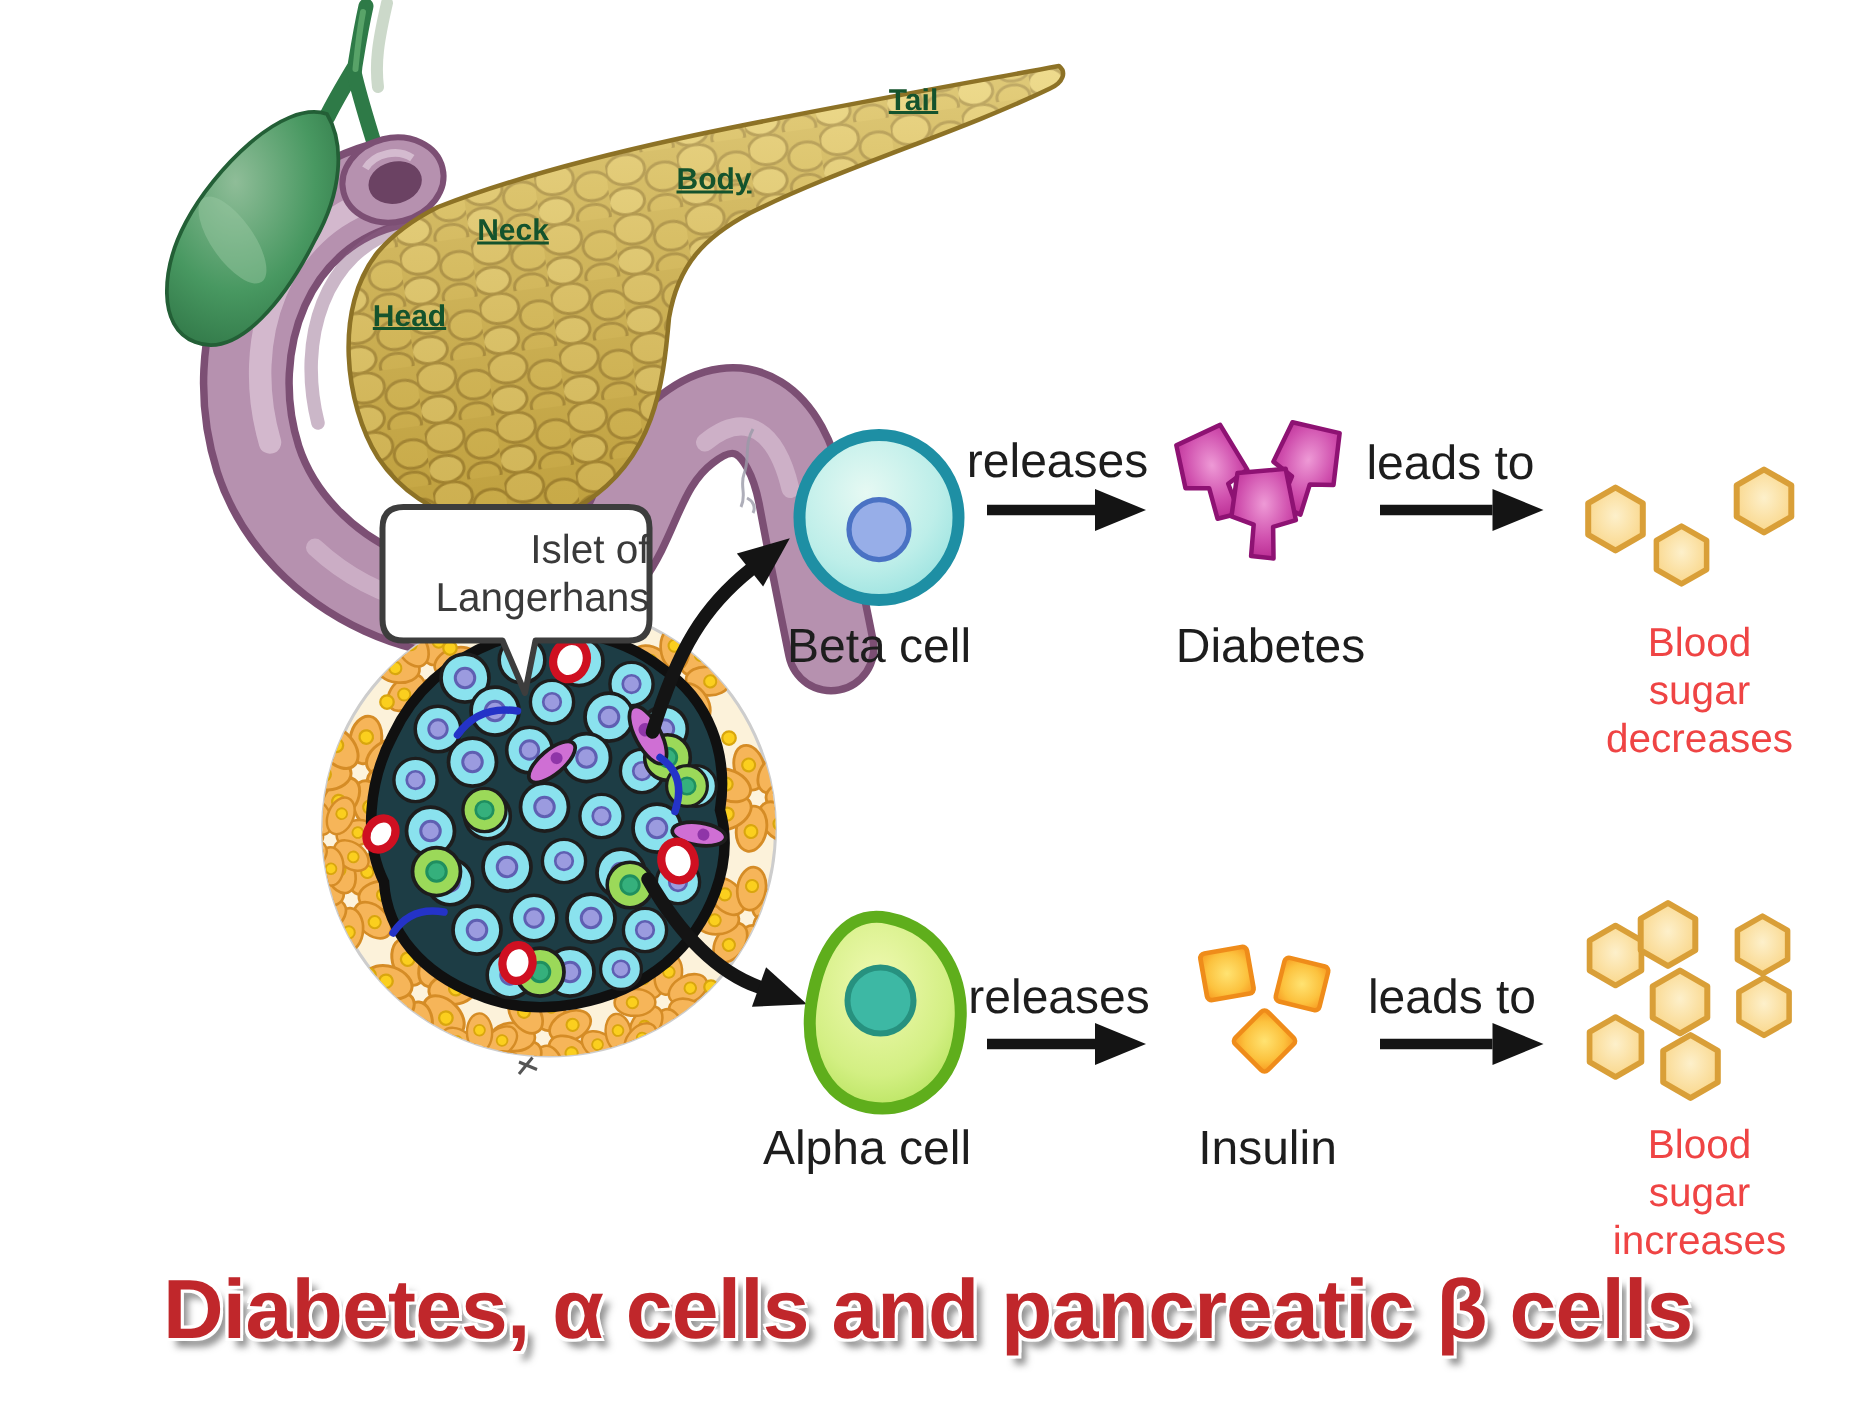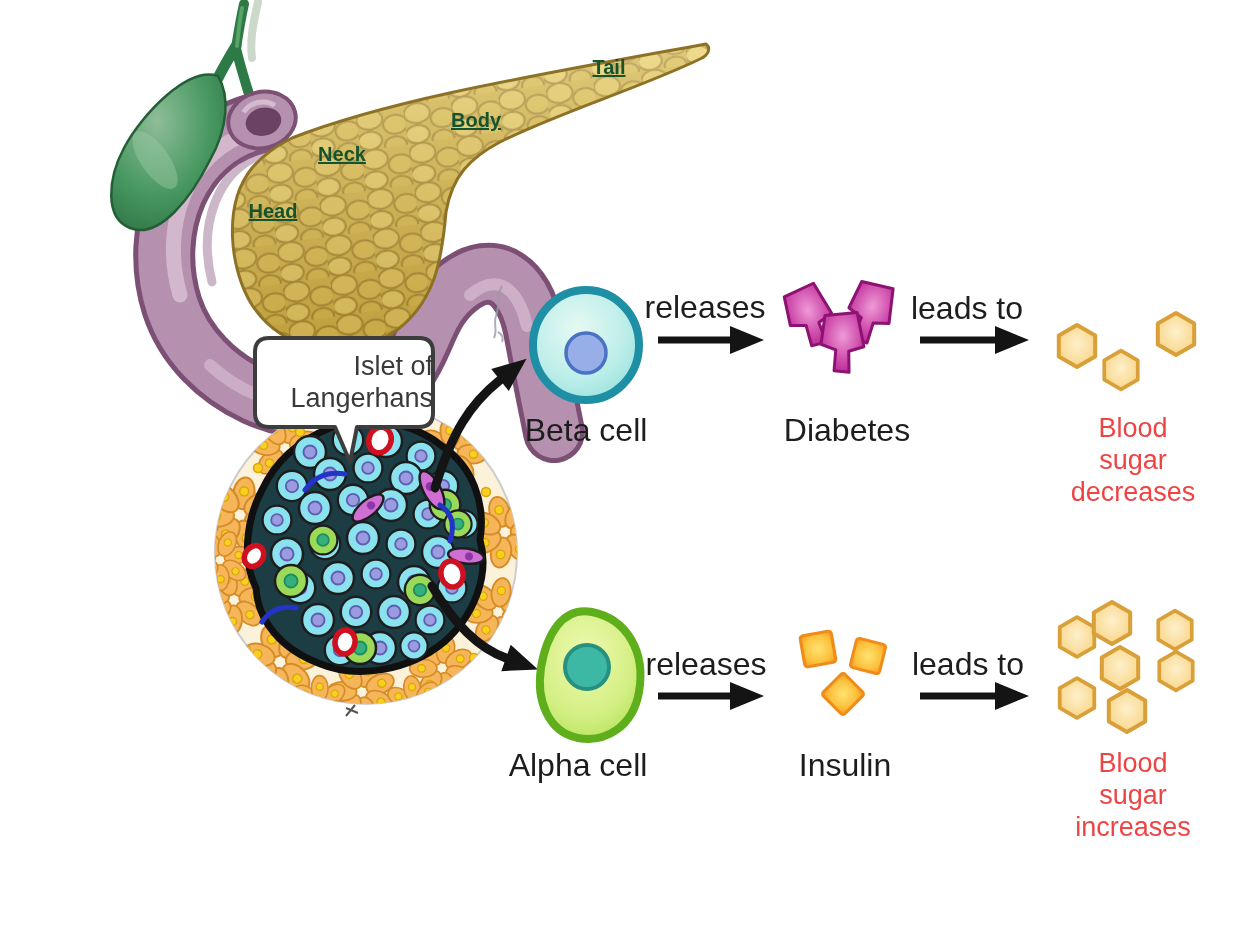"Diabetes, α cells and pancreatic" div.page-title { html: none -> <div>Diabetes, α cells and pancreatic β cells</div> }
